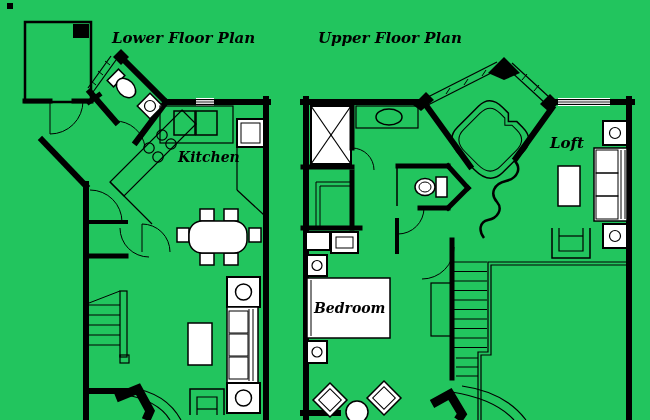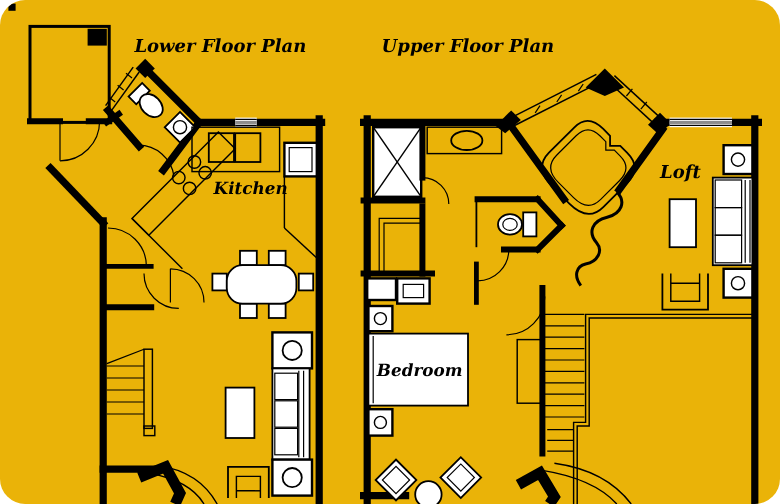"Lower Floor Plan" .page { background: #eab308 -> #22c55e; border-radius: 21px -> none }
